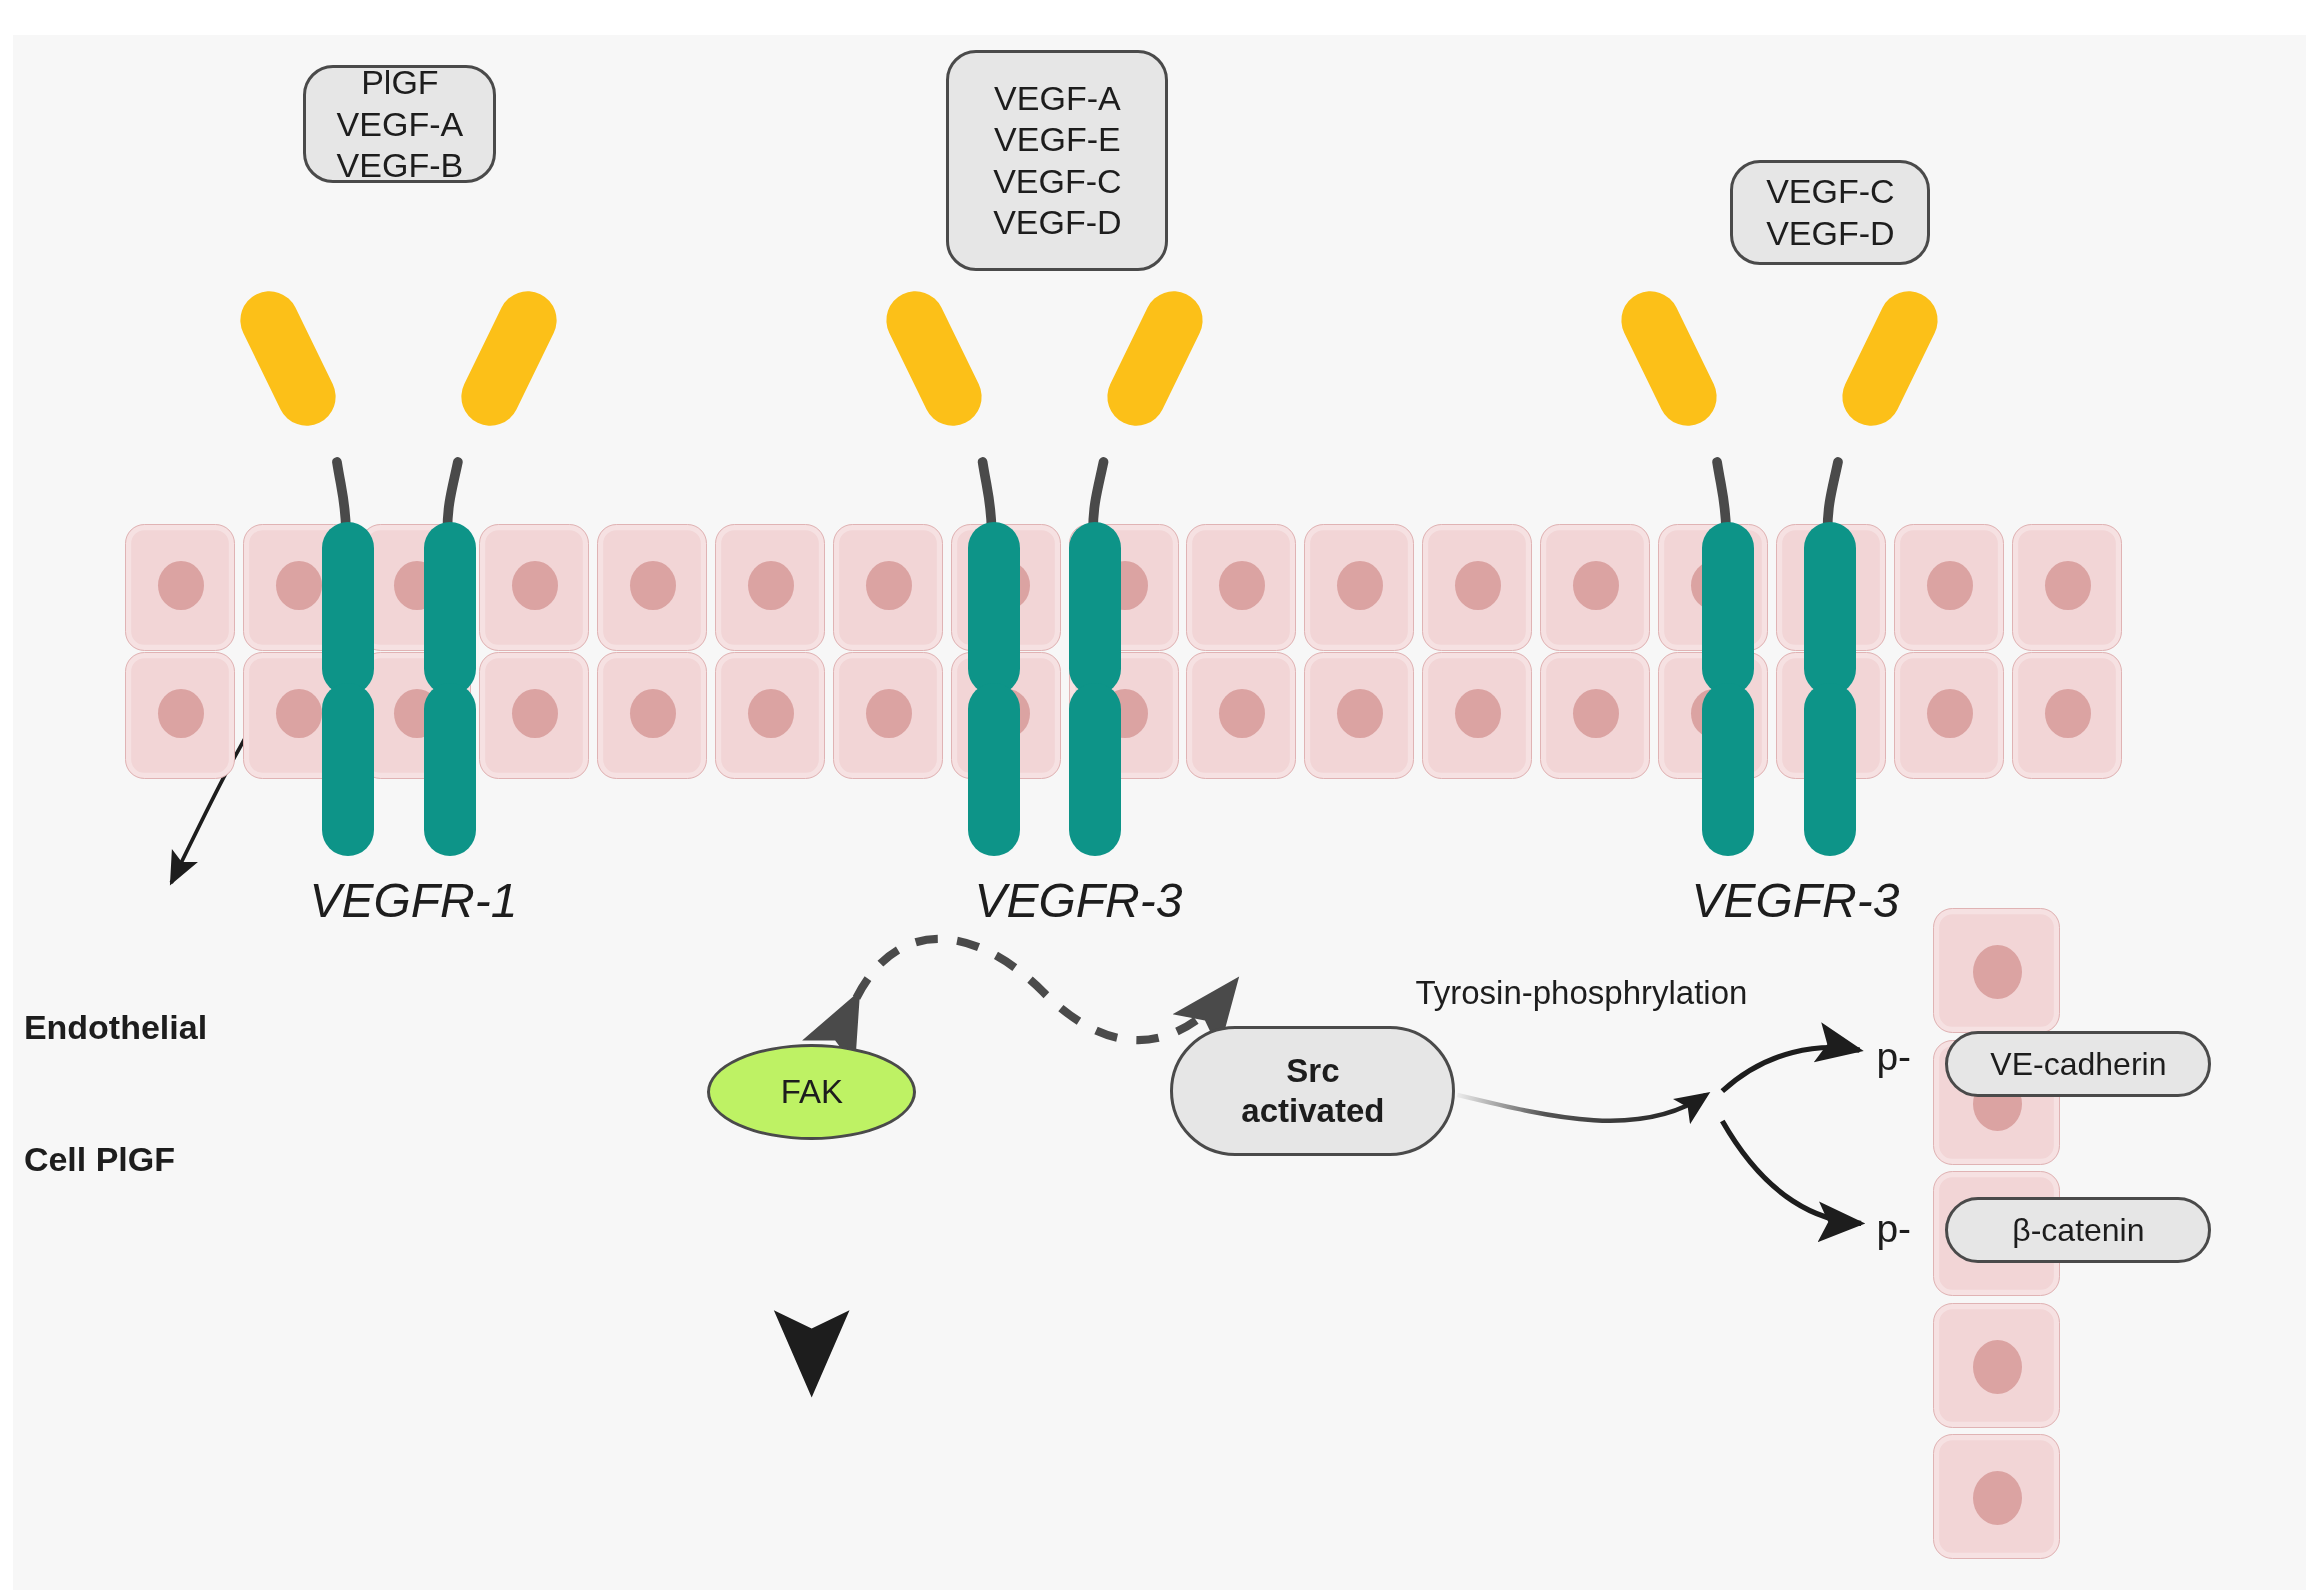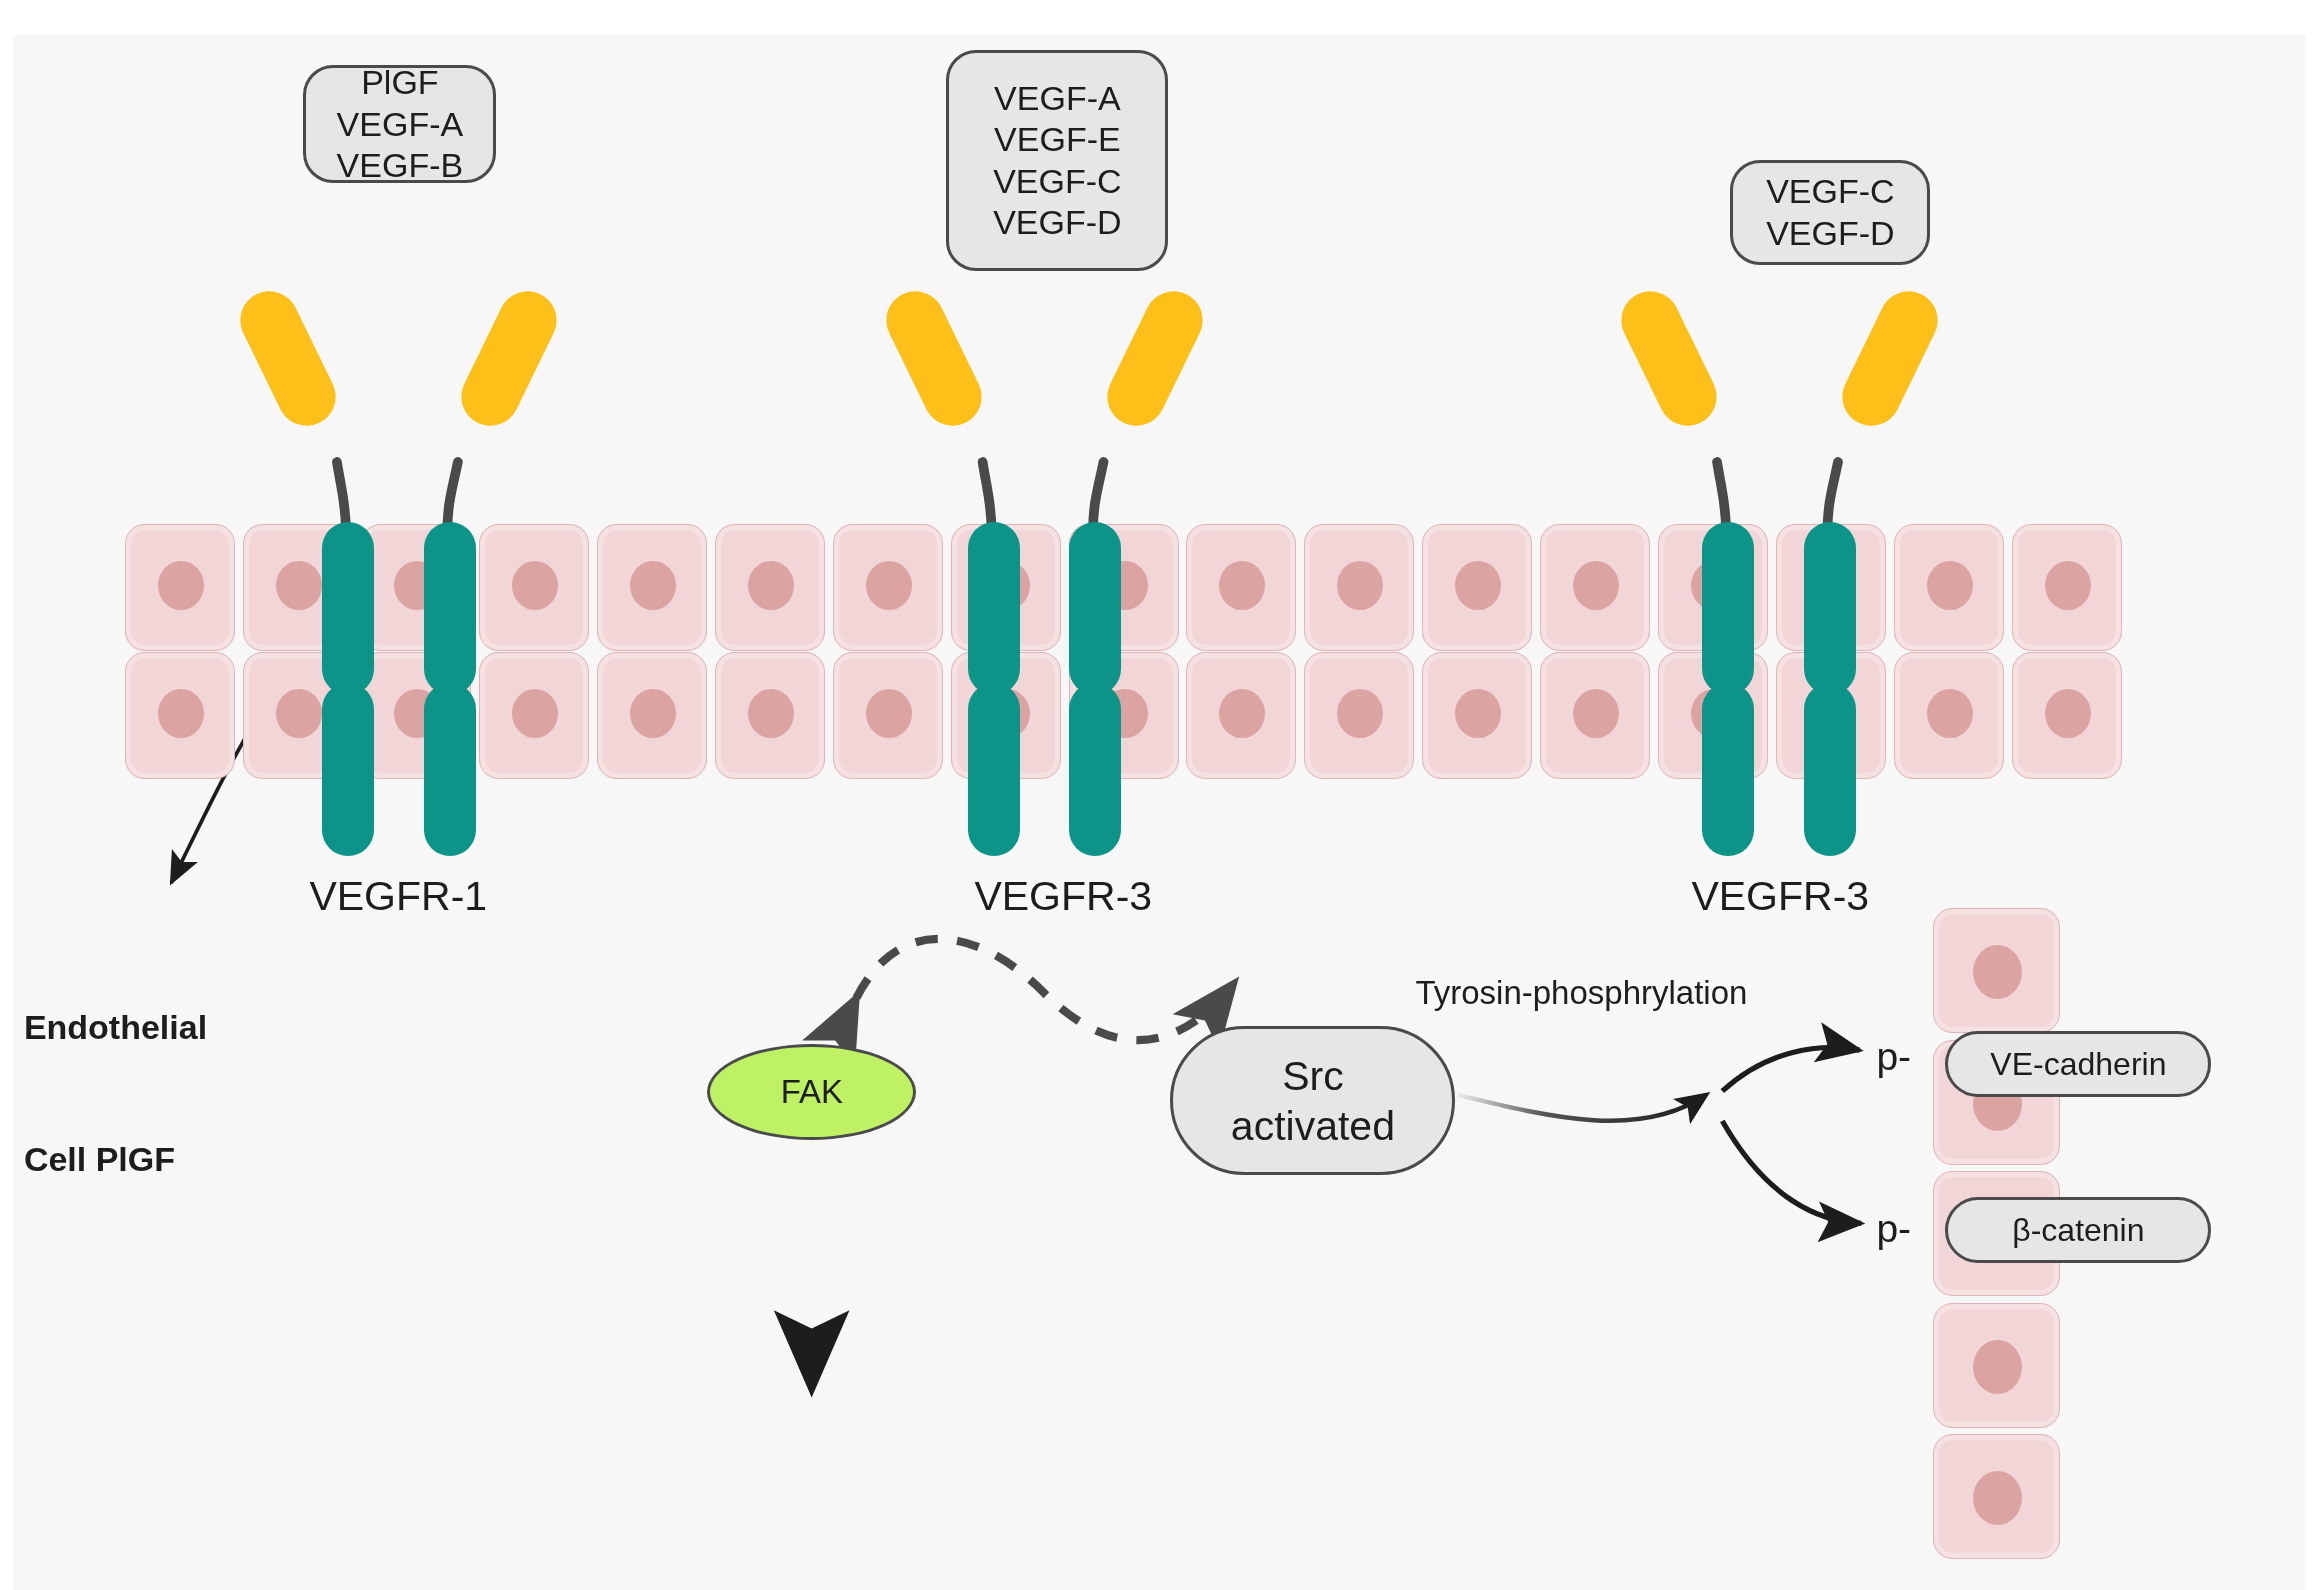"VEGFR-1" .rcv-label { font-size: 41px -> 48px; font-style: none -> italic }
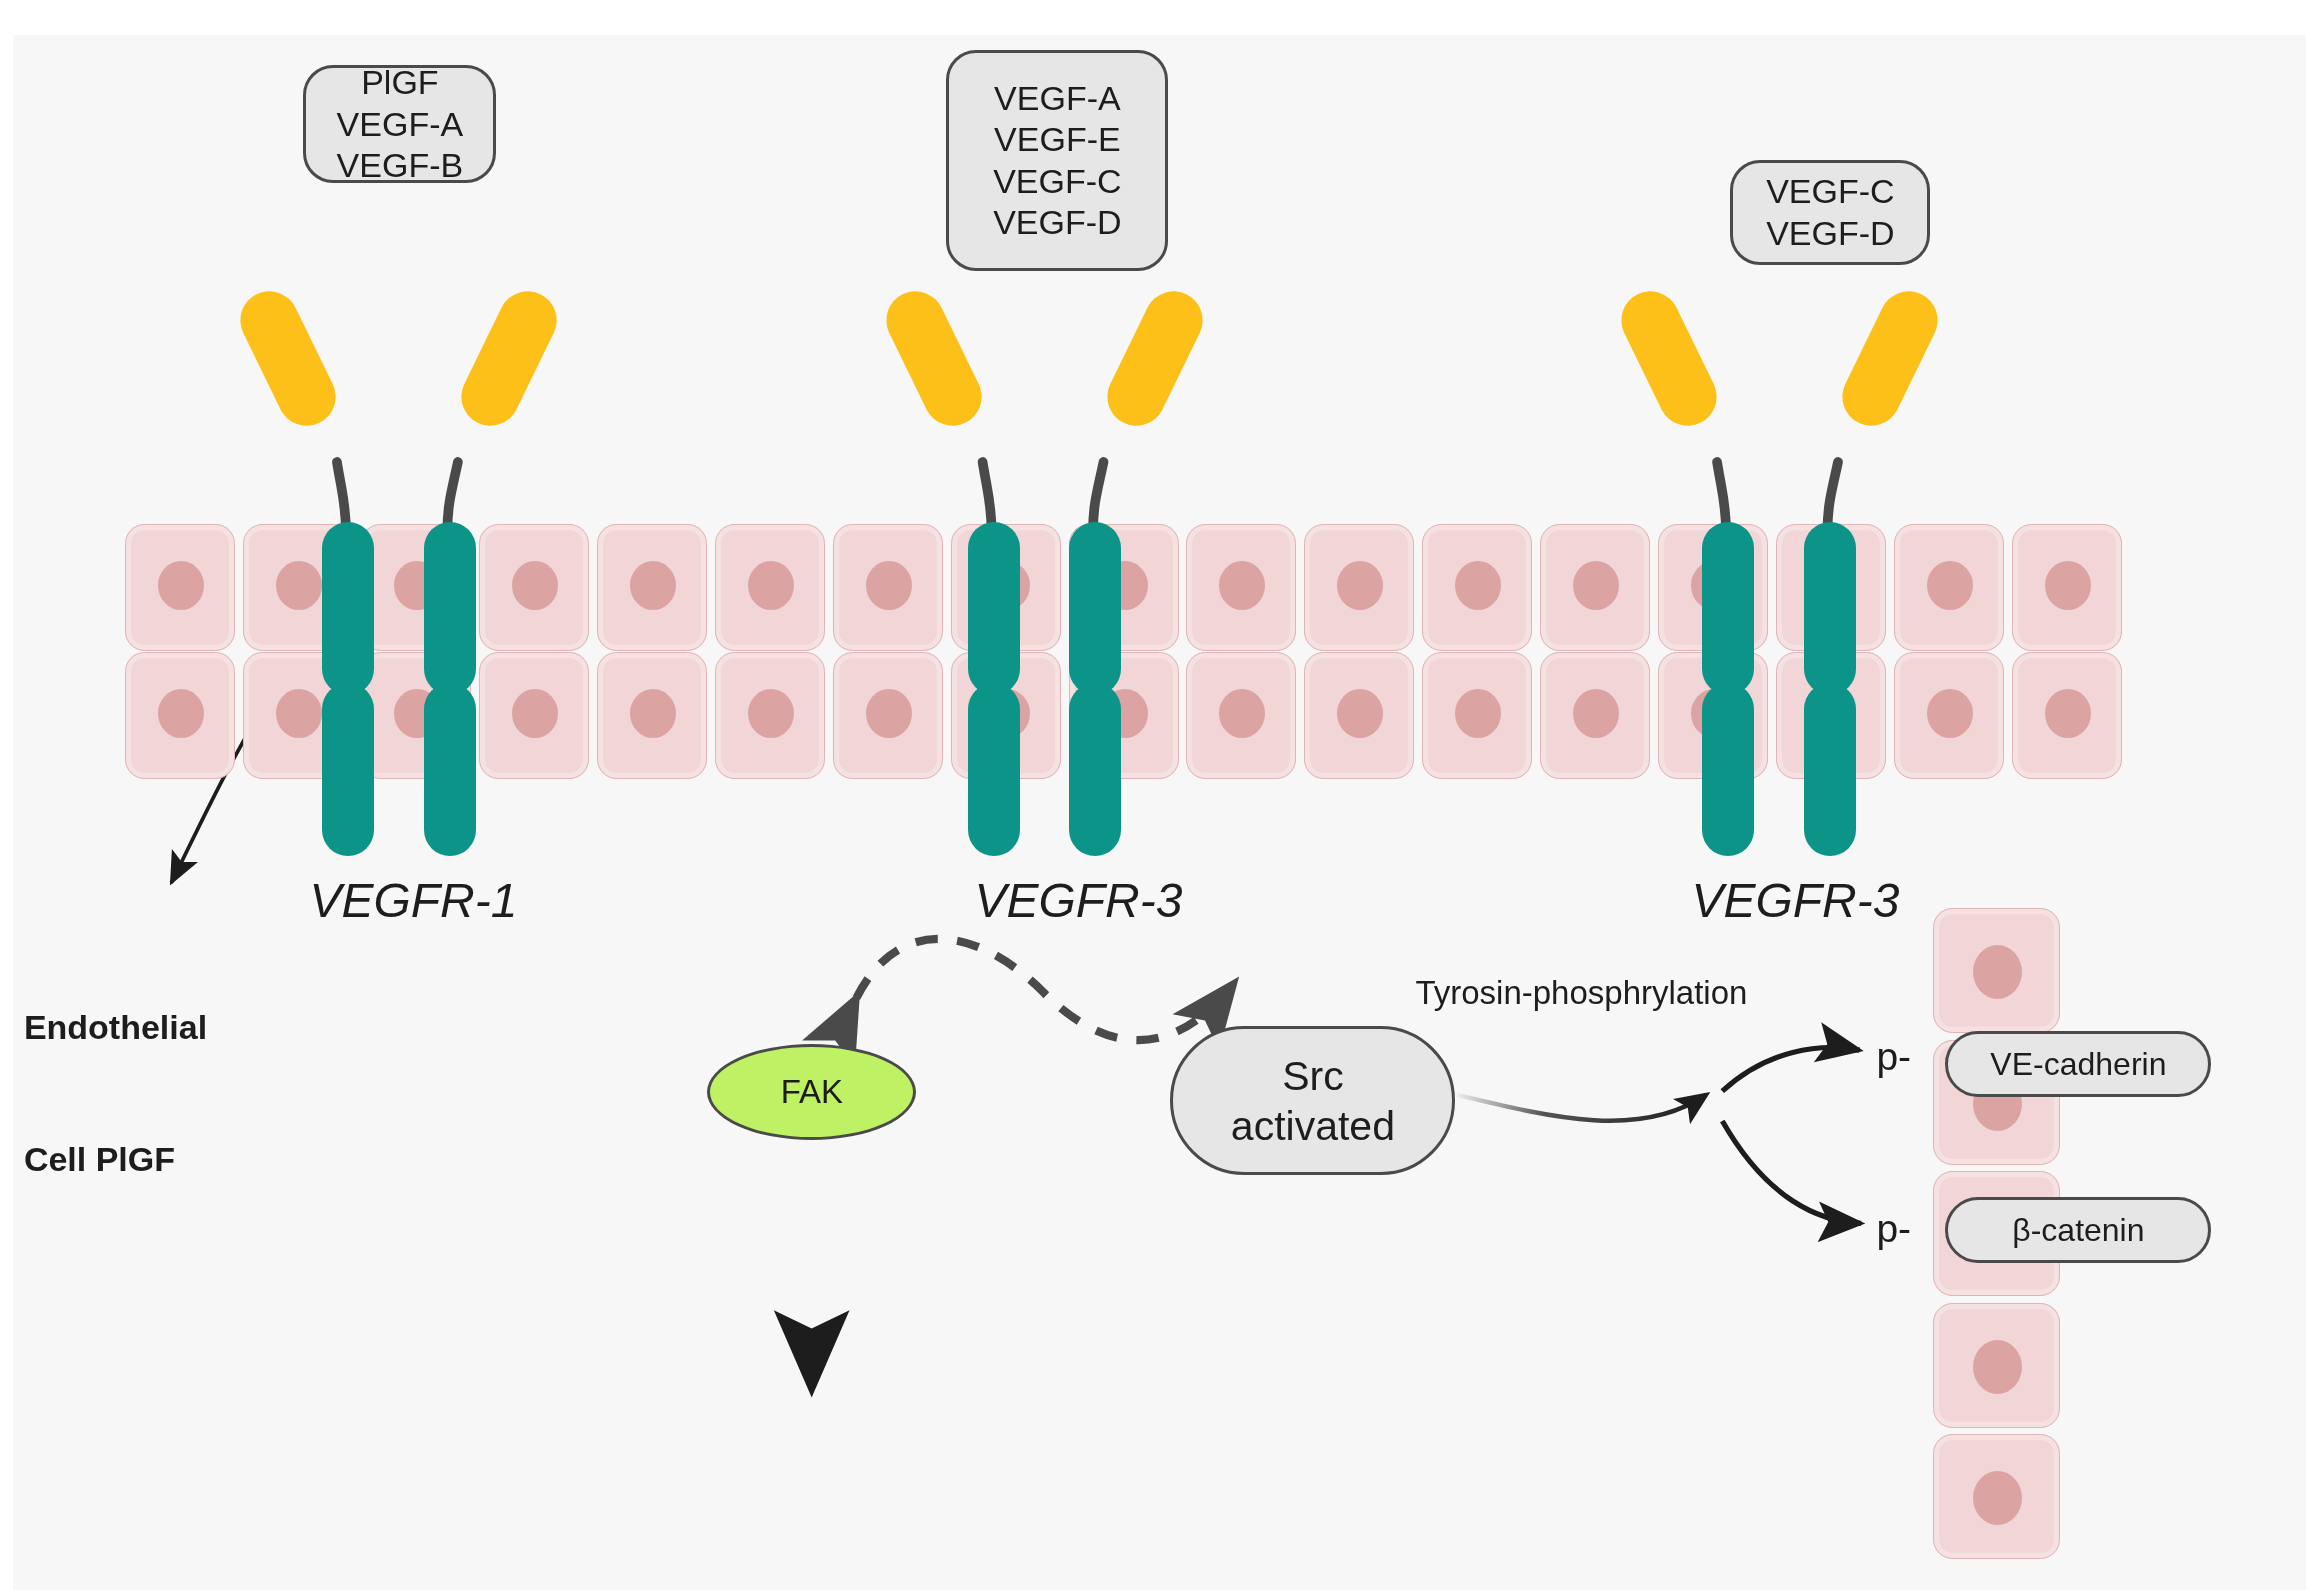"Src" div.pill { font-size: 41px -> 33px; font-weight: none -> bold; height: 149px -> 130px }
